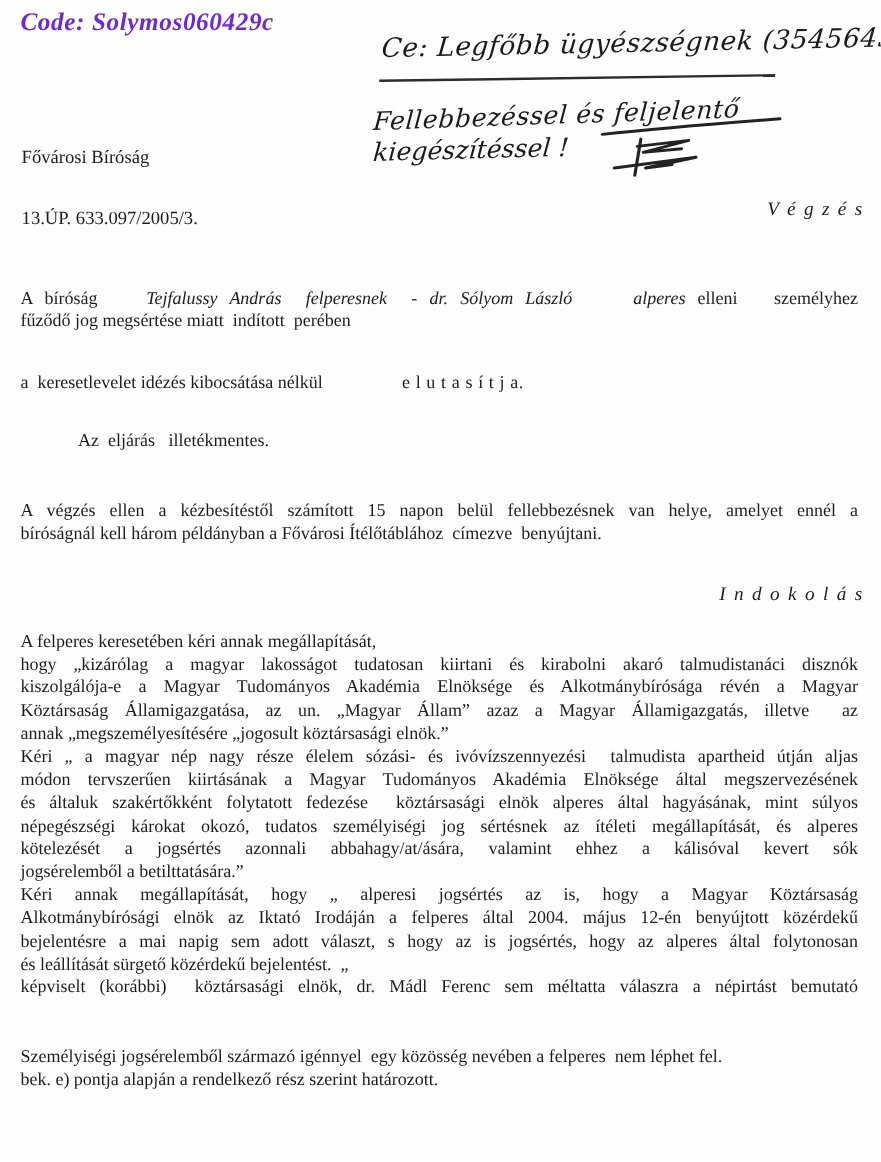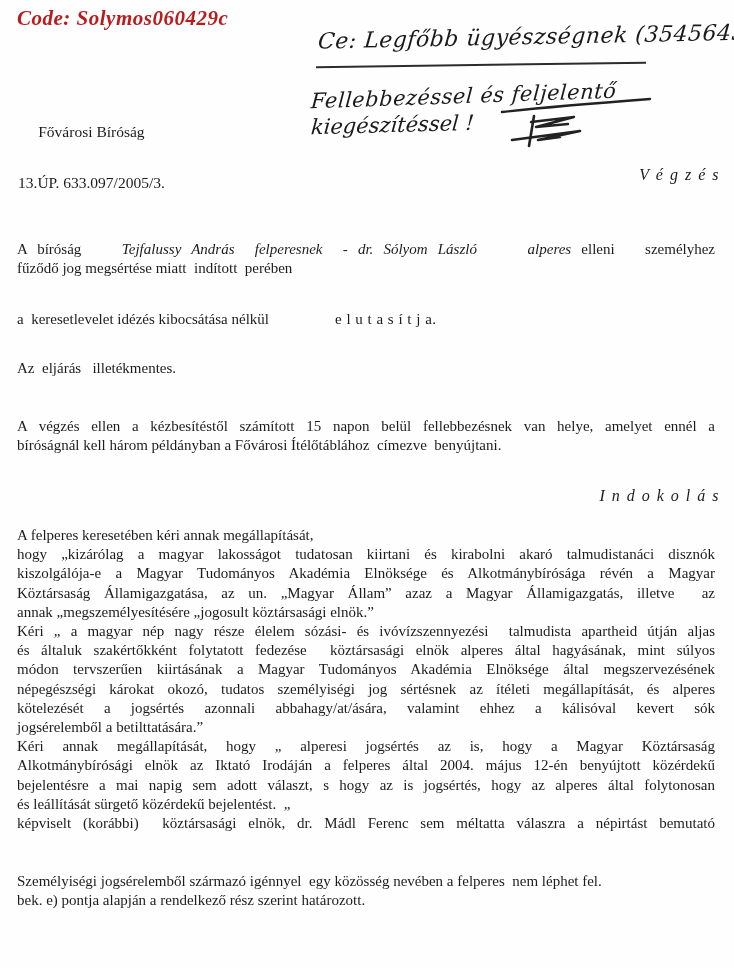"Code: Solymos060429c" div.code-header { color: #b91c1c -> #6d28d9 }
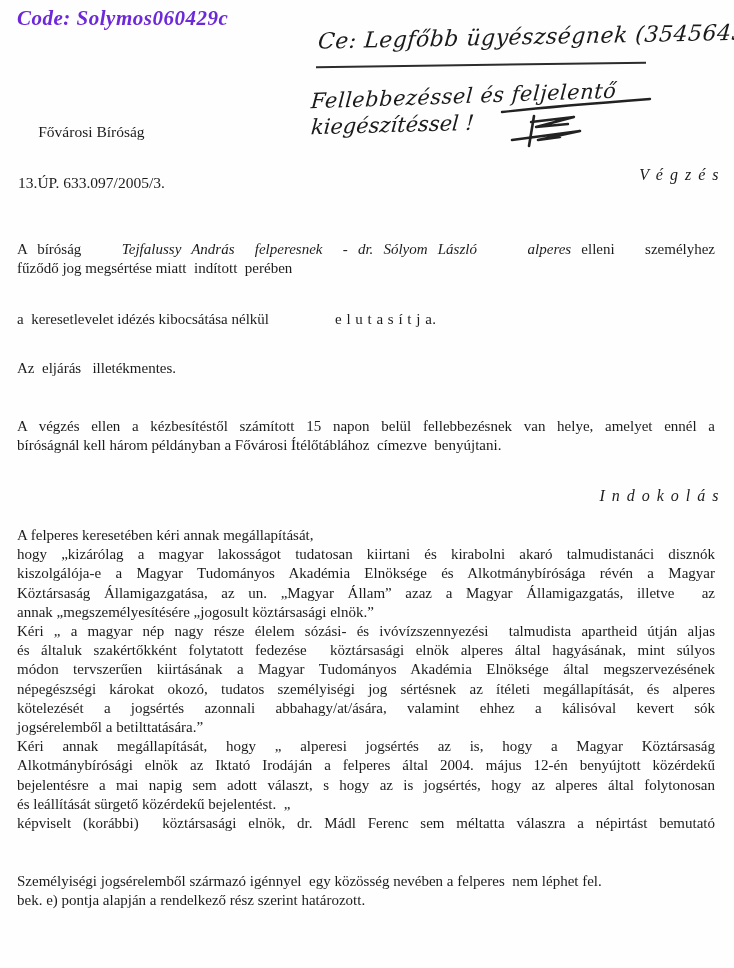"Fővárosi Bíróság" .court-block { text-align: center -> none }
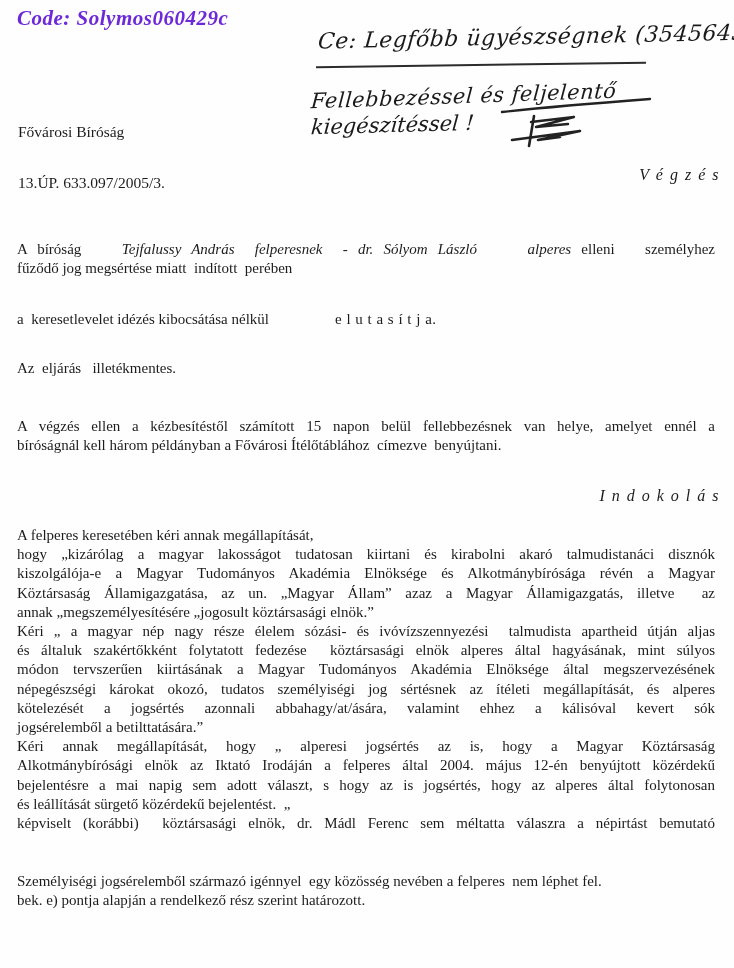"Az eljárás illetékmentes." .fees-line { margin-left: none -> 48px }
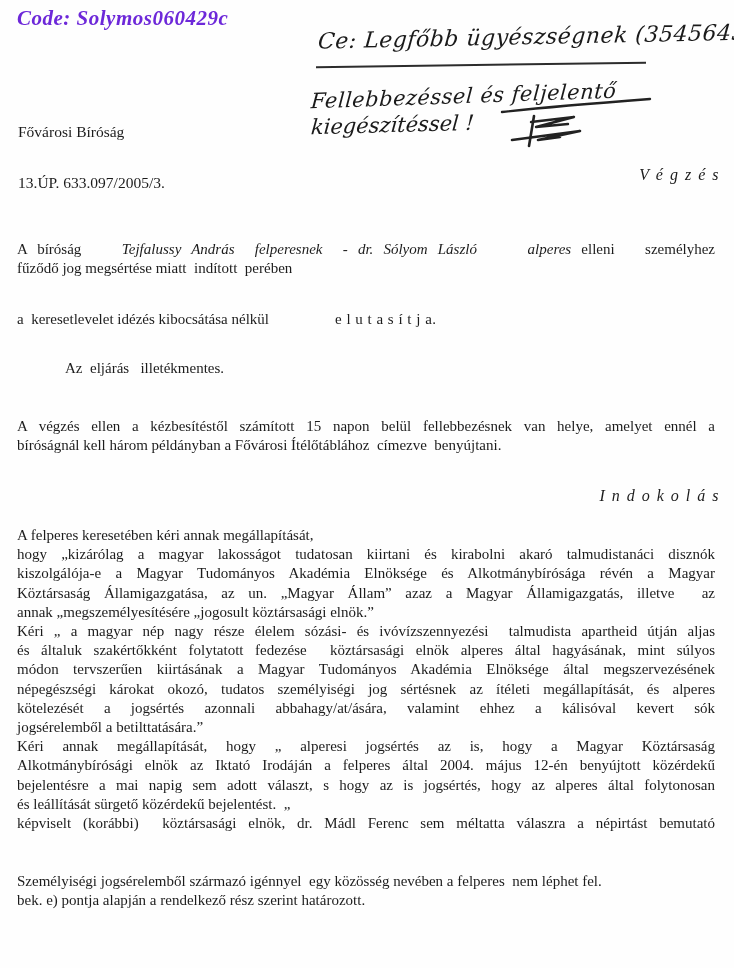"és általuk szakértőkként folytatott" div.tline { order: before "módon tervszerűen kiirtásának a Magyar" -> after "módon tervszerűen kiirtásának a Magyar" }
